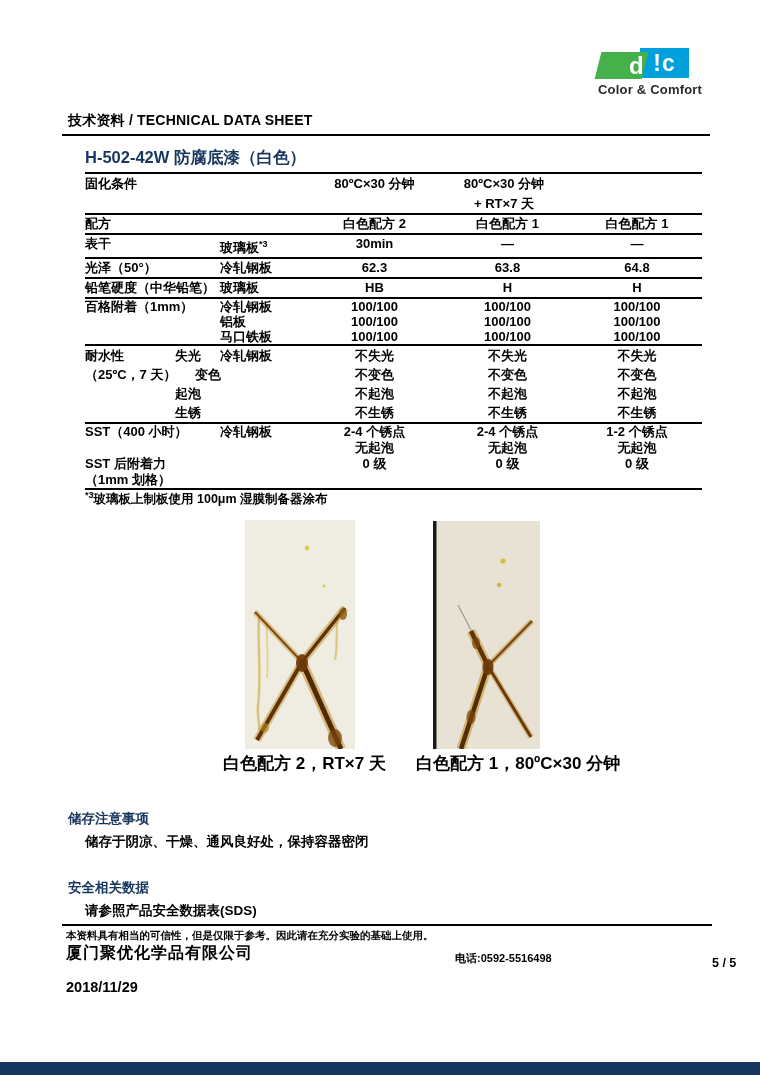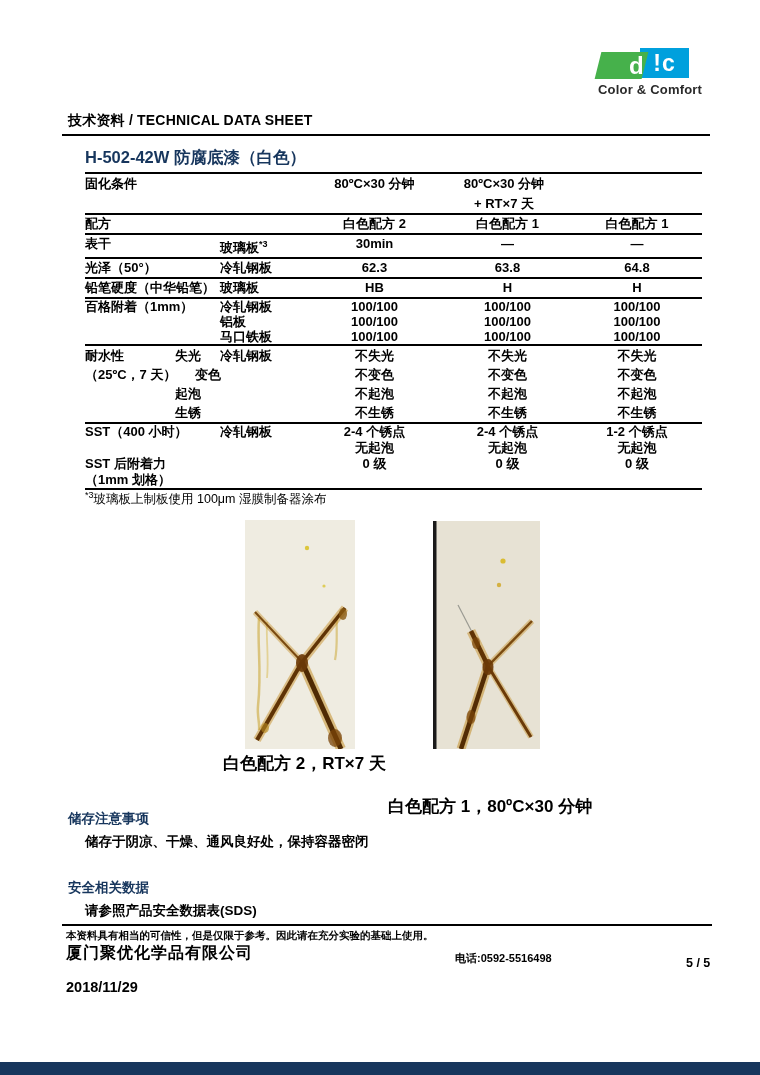"*3玻璃板上制板使用 100μm 湿膜制备器涂布" .footnote { font-weight: 400 -> 700 }
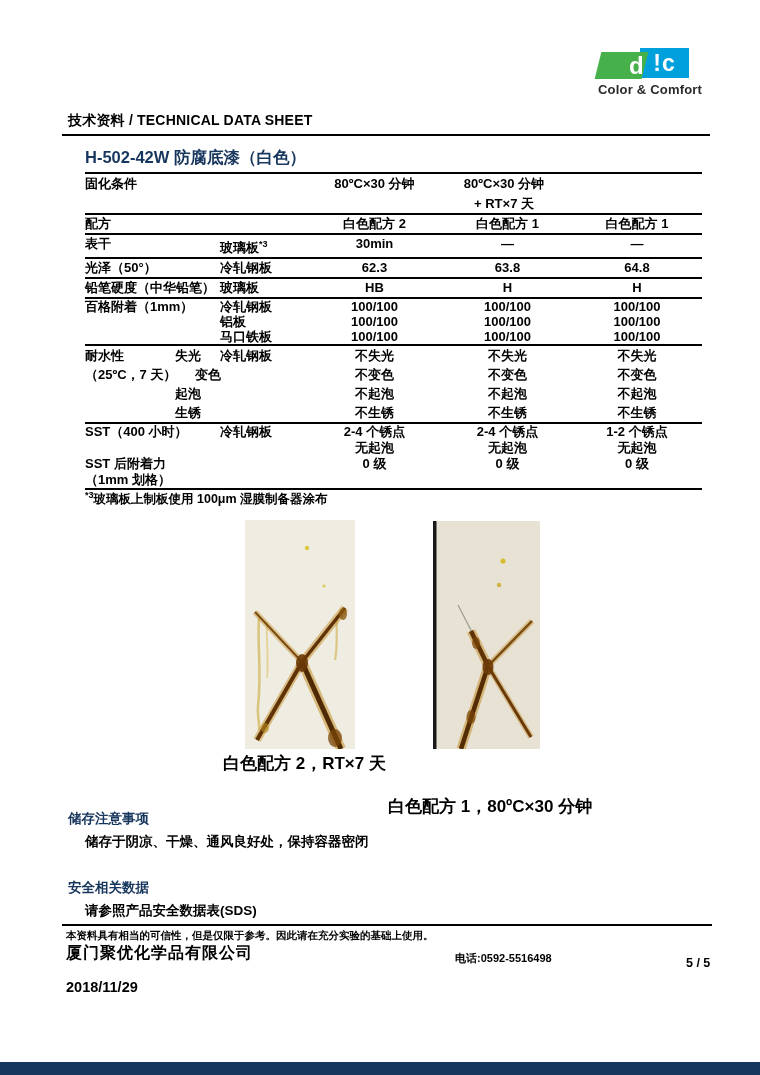"白色配方 1，80ºC×30 分钟" .caption2 { left: 388px -> 416px; margin-top: 43px -> none }
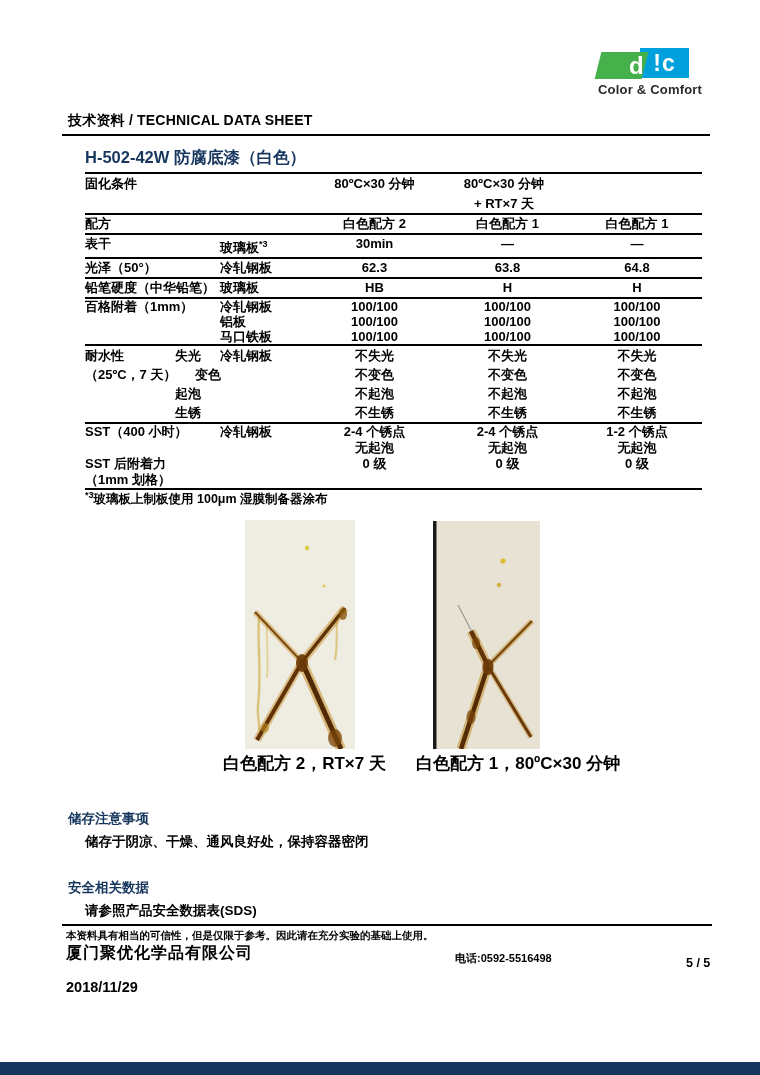"5 / 5" .page-num { left: 686px -> 712px }
